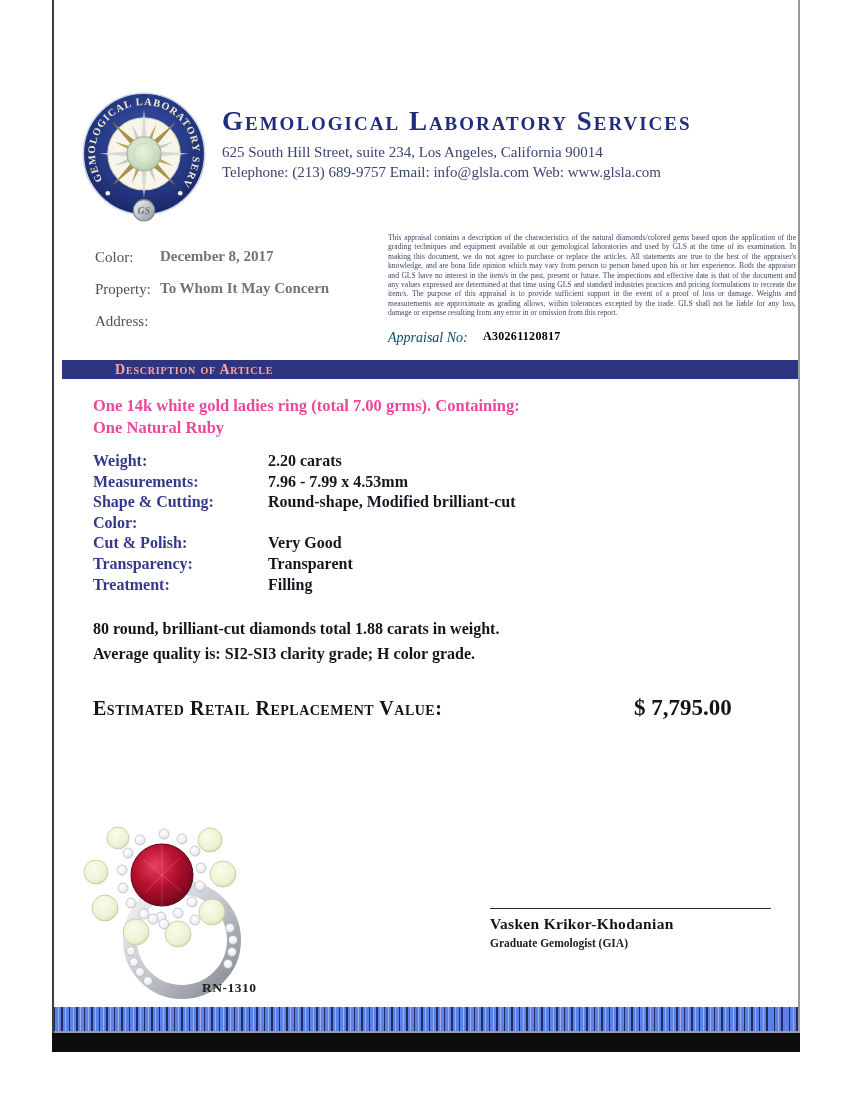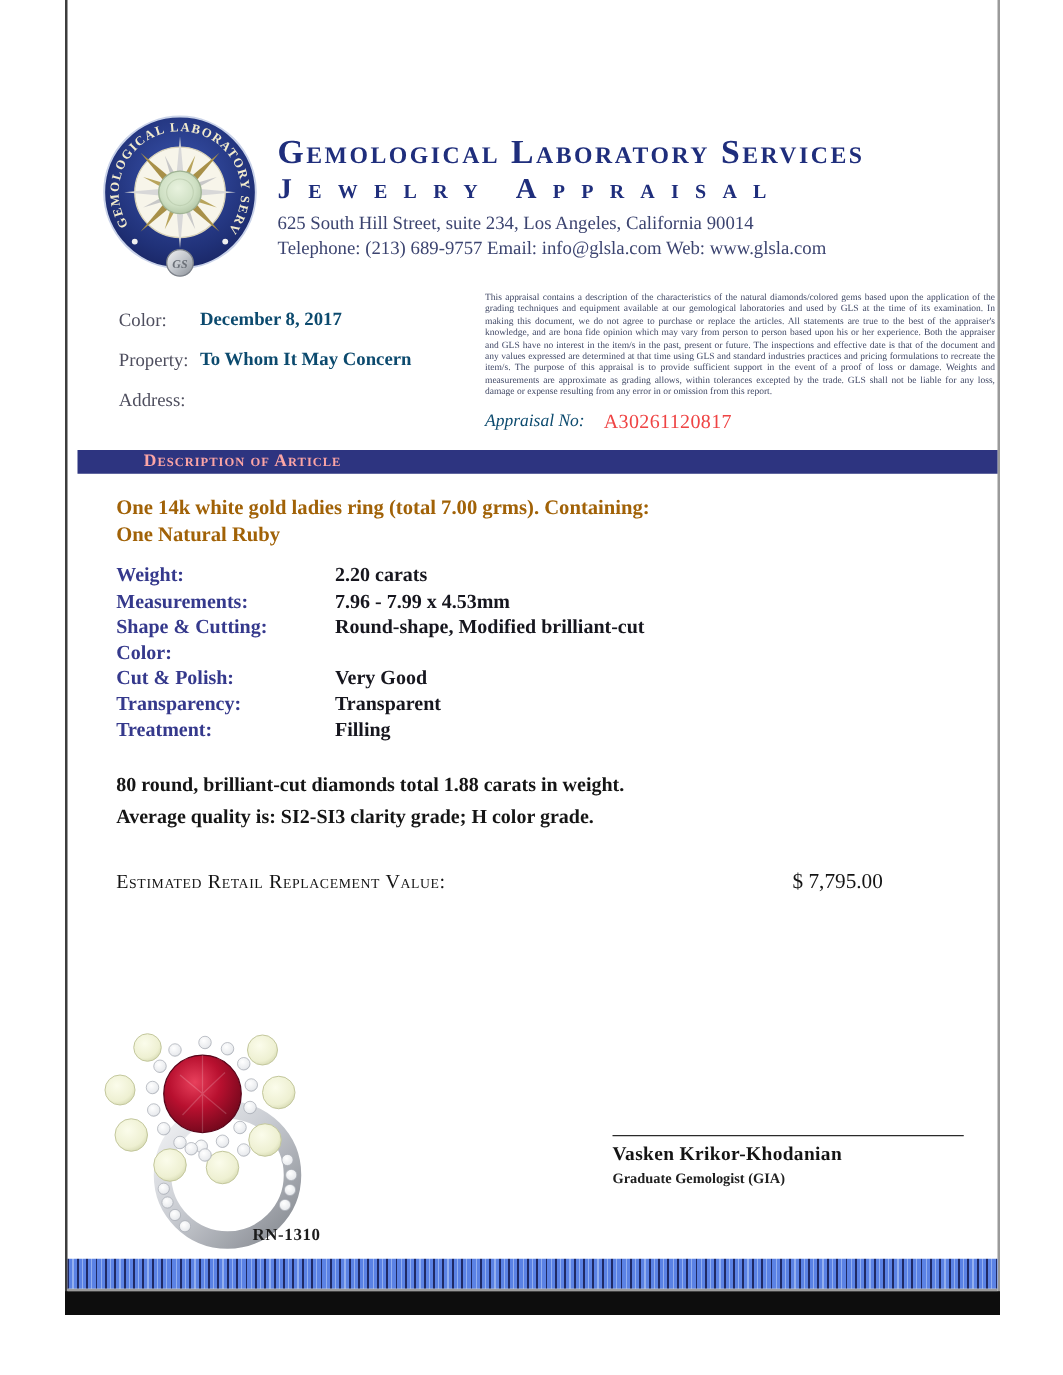"Jewelry Appraisal" div.h-sub { html: <div>Jewelry Appraisal</div> -> none }
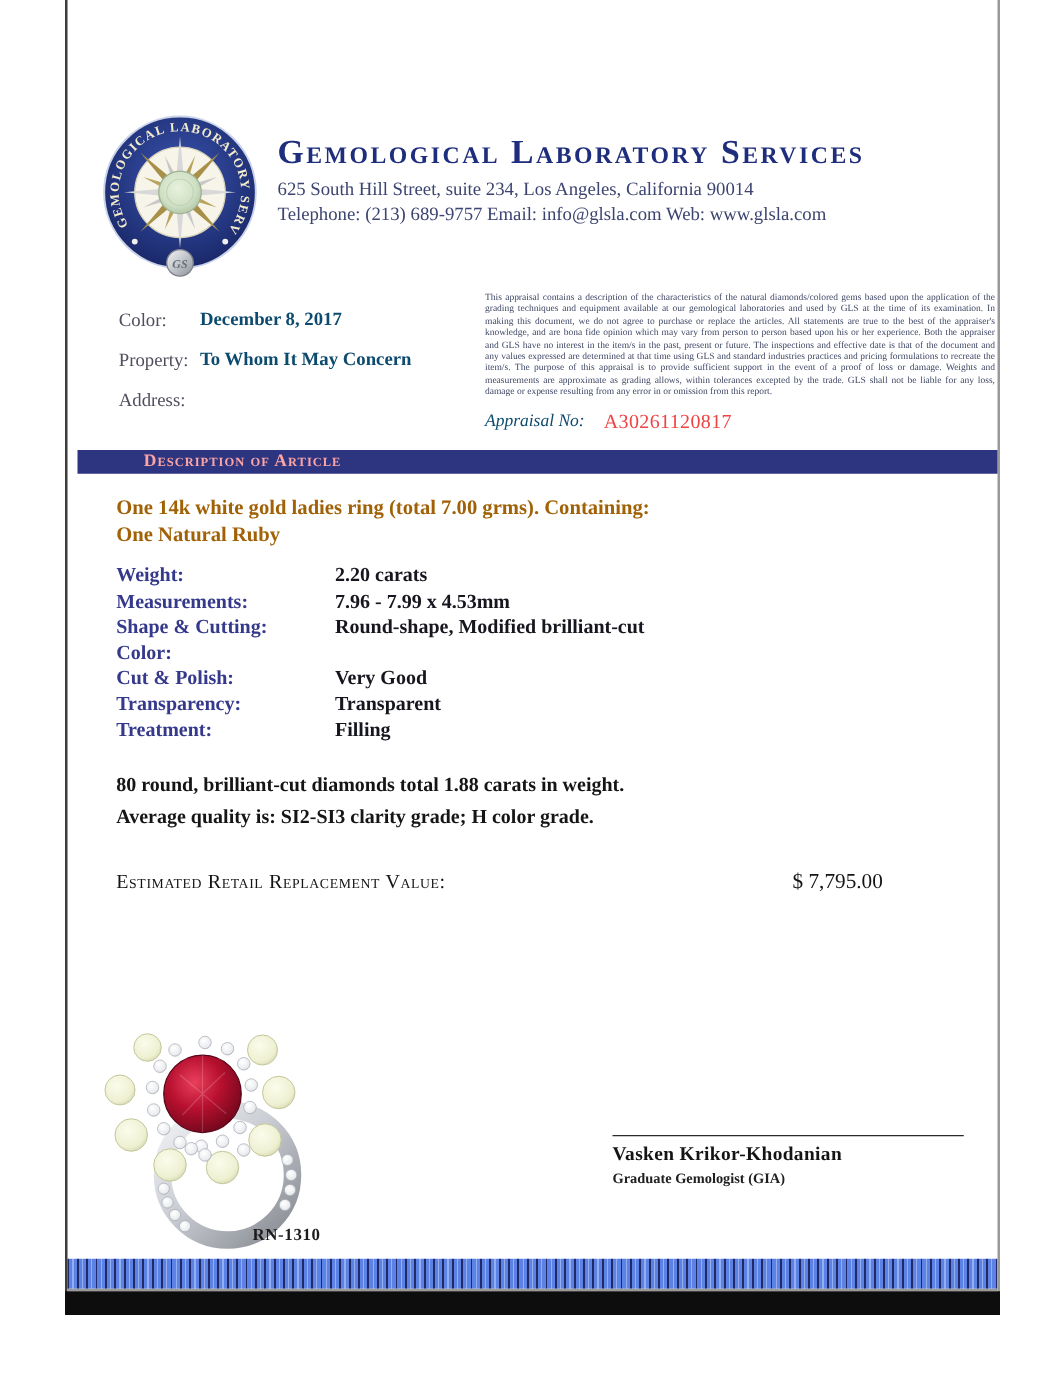"December 8, 2017" .meta-value { color: #0c4a6e -> #737373 }
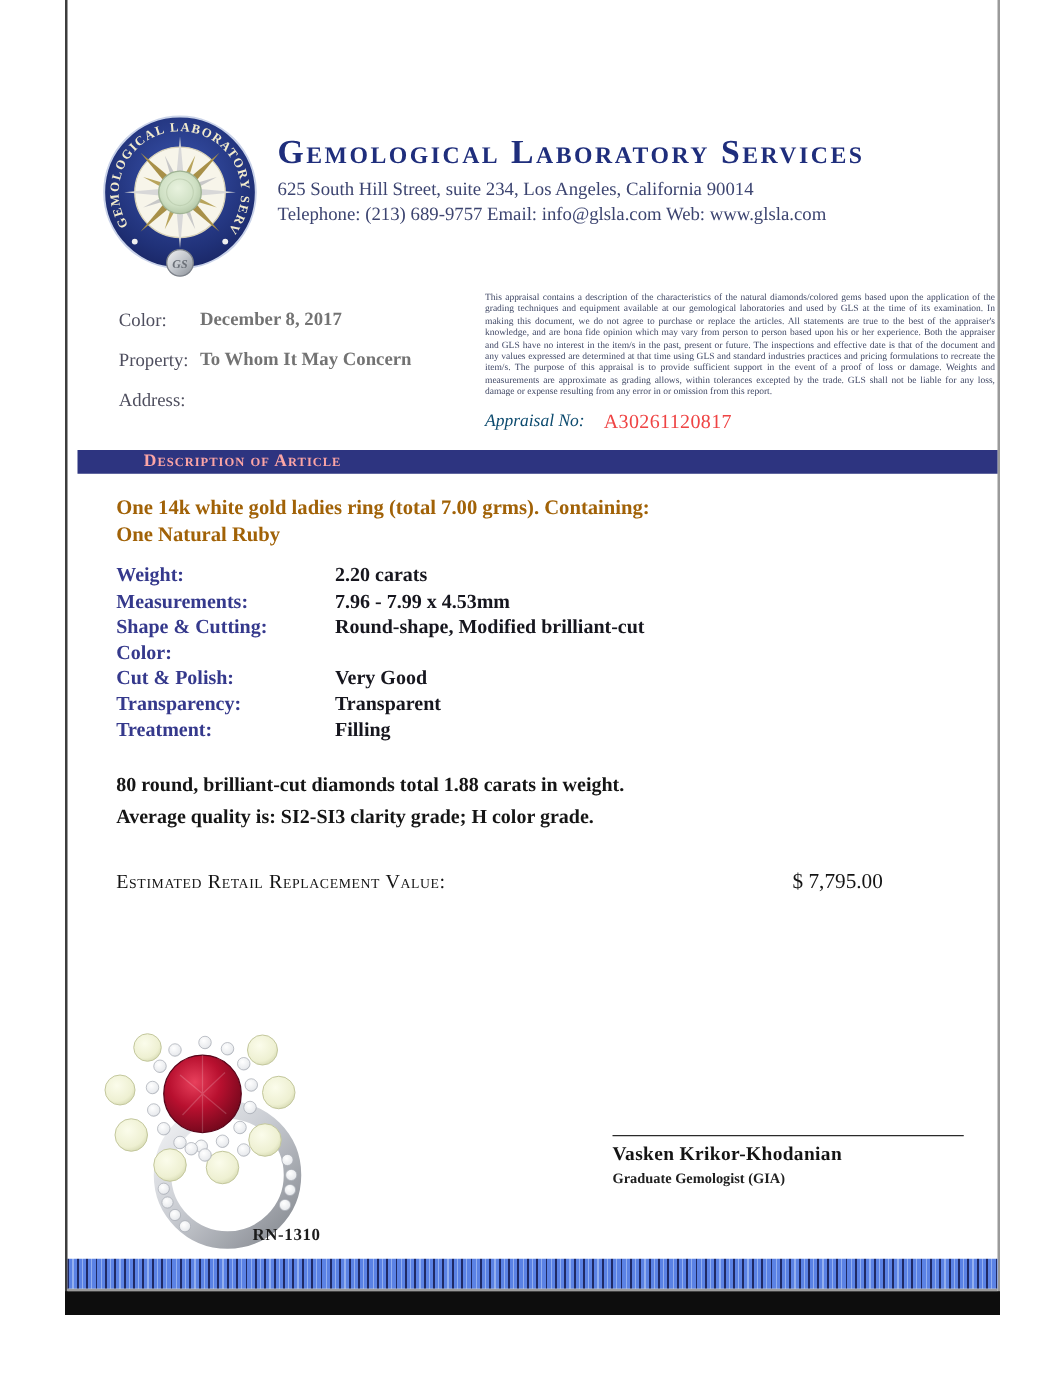"A30261120817" .appr-value { color: #ef4444 -> #000000; font-size: 16px -> 12px; font-weight: normal -> bold }
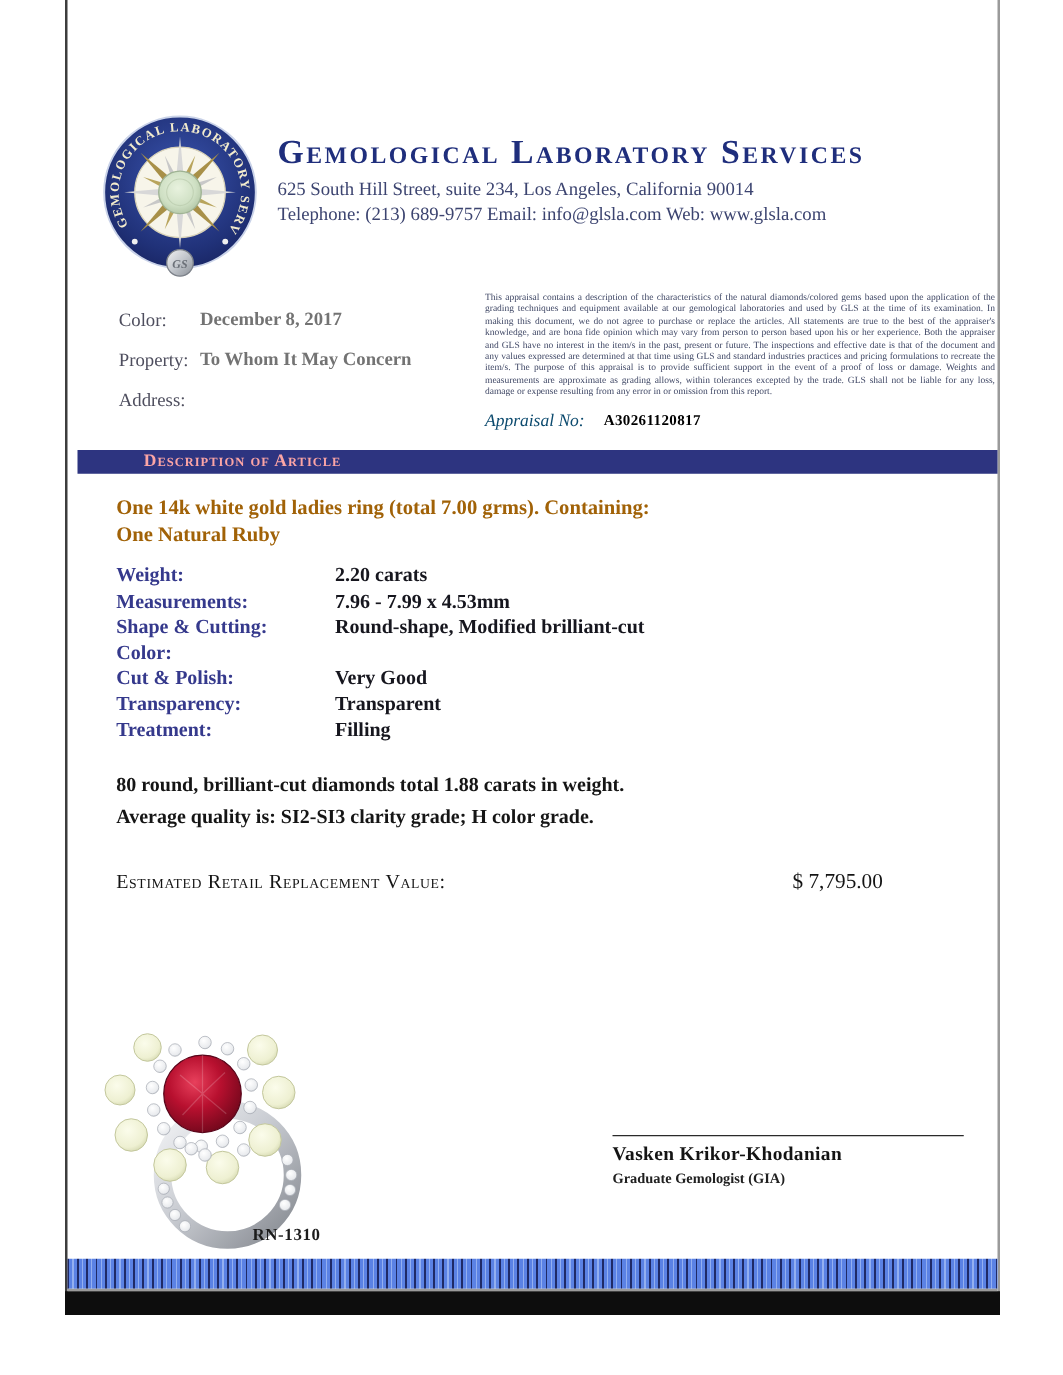"One 14k white gold ladies" .intro { color: #a16207 -> #ec4899 }
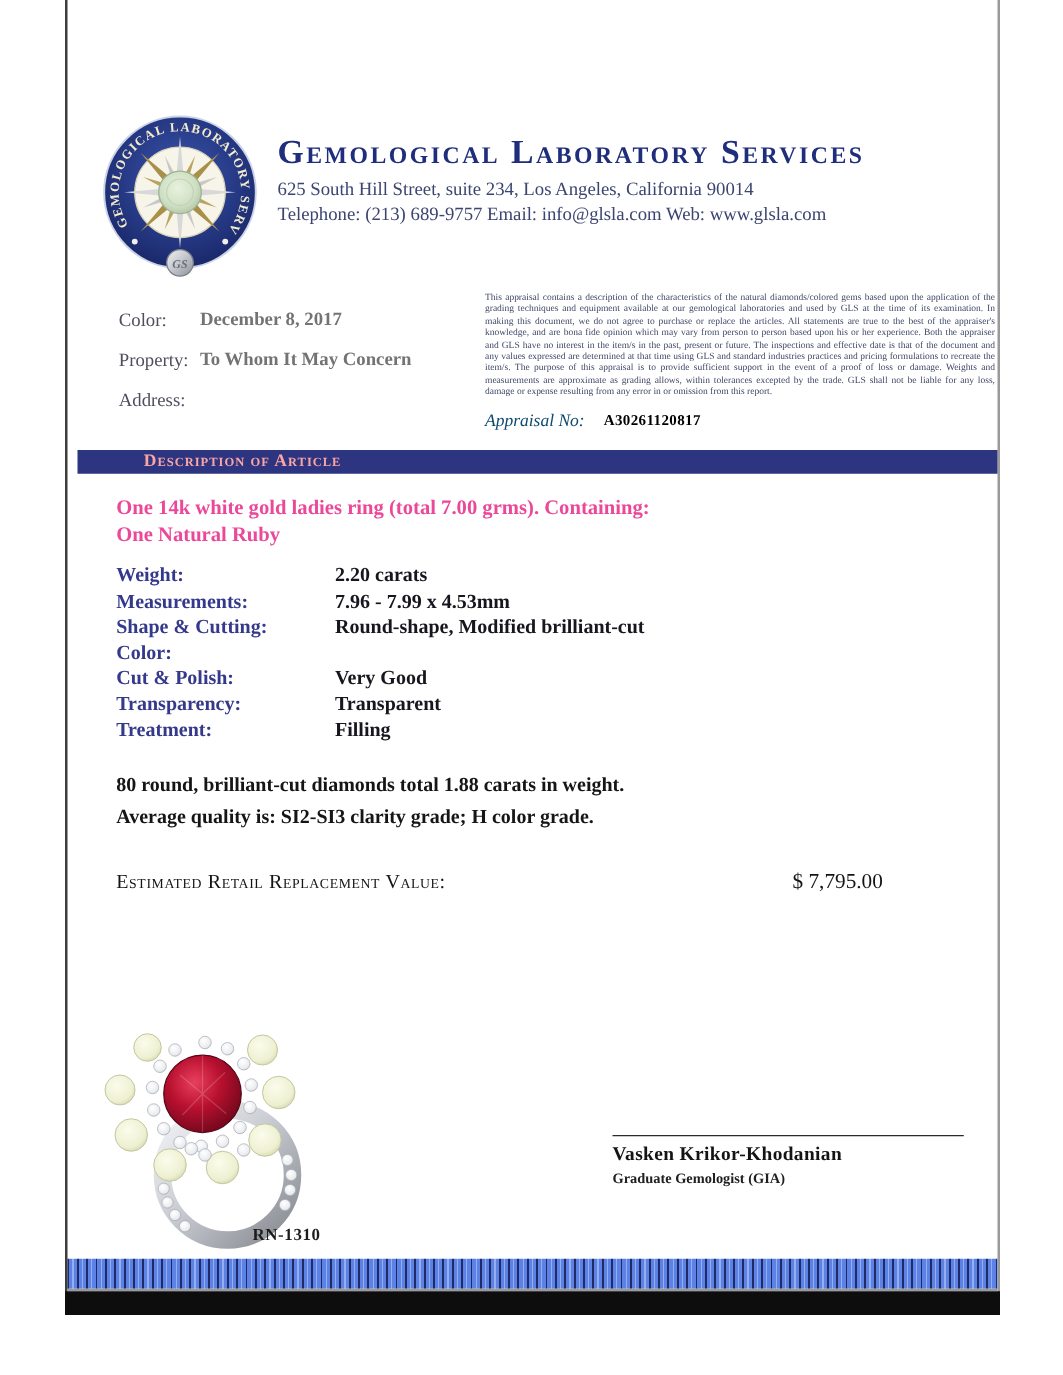"Estimated Retail Replacement Value:" .val-label { font-size: 16px -> 20px; font-weight: normal -> bold }
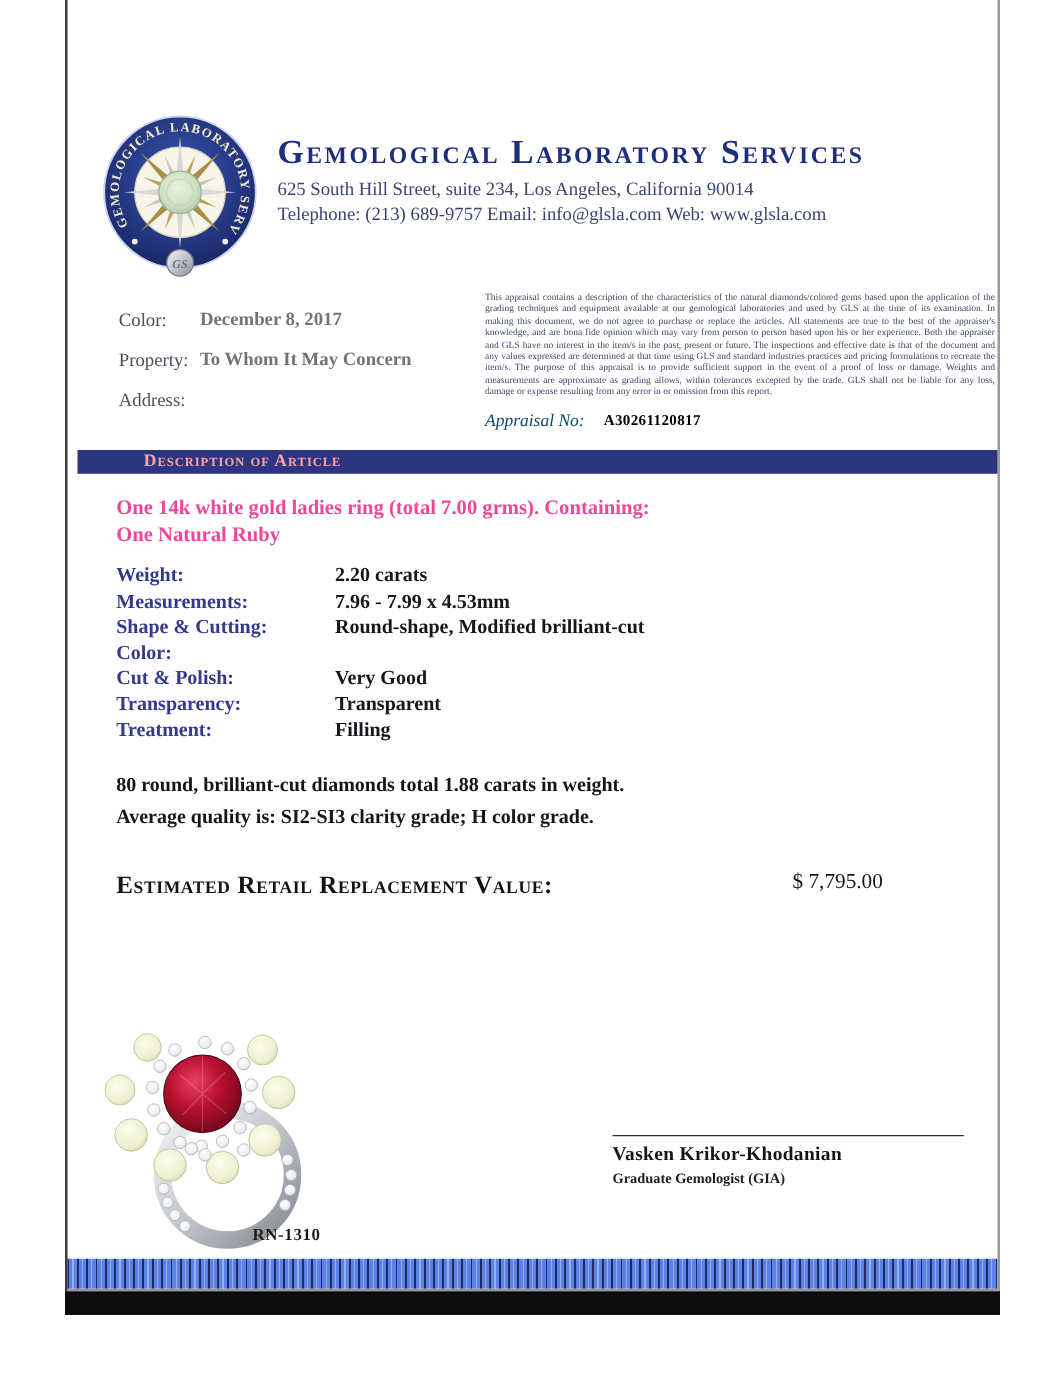"$ 7,795.00" .val-amount { font-size: 17px -> 23px; font-weight: normal -> bold }
